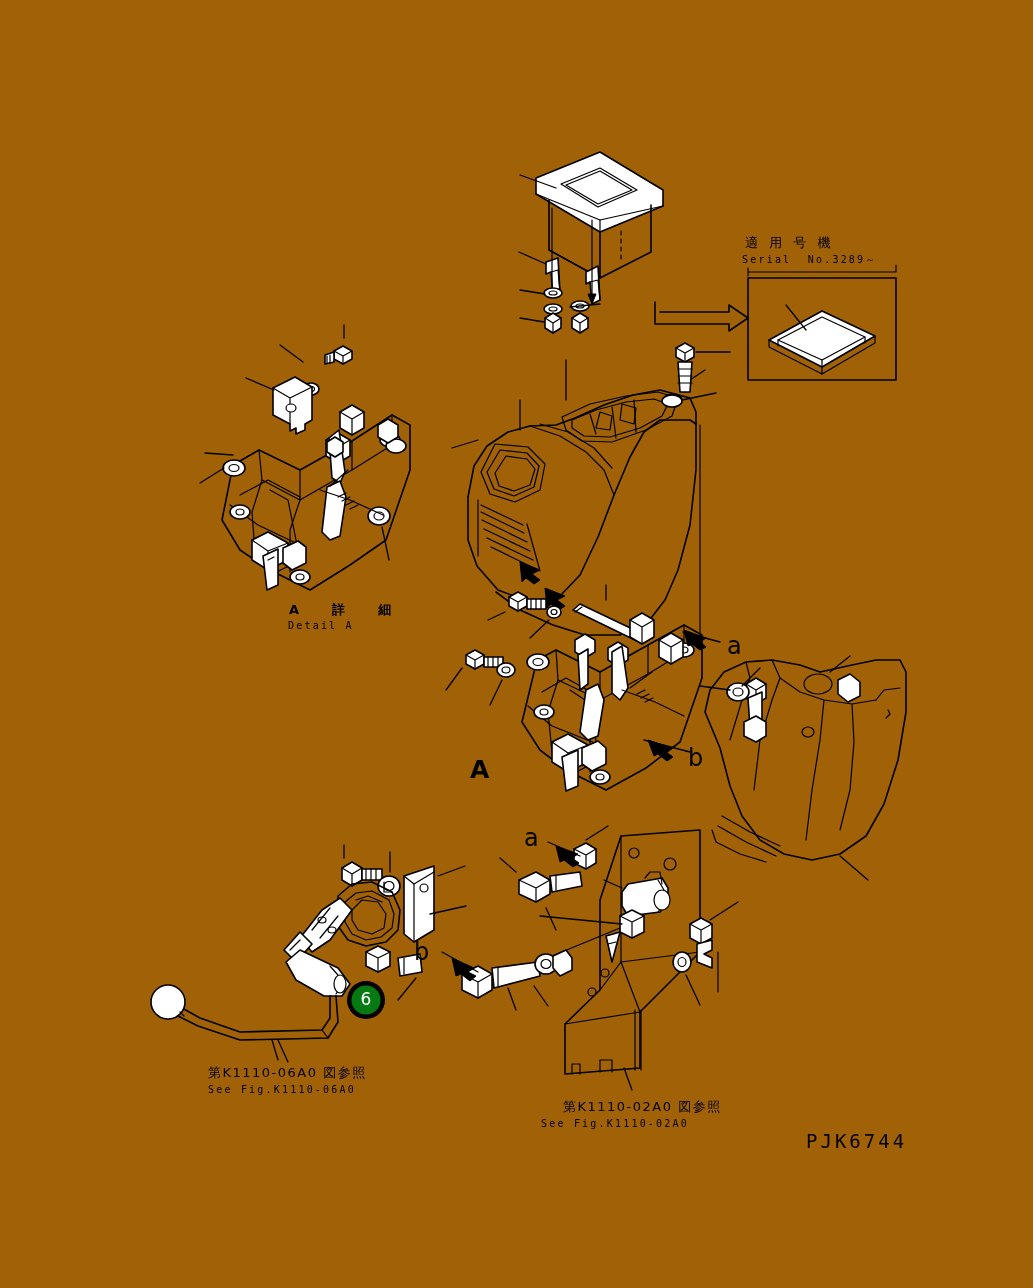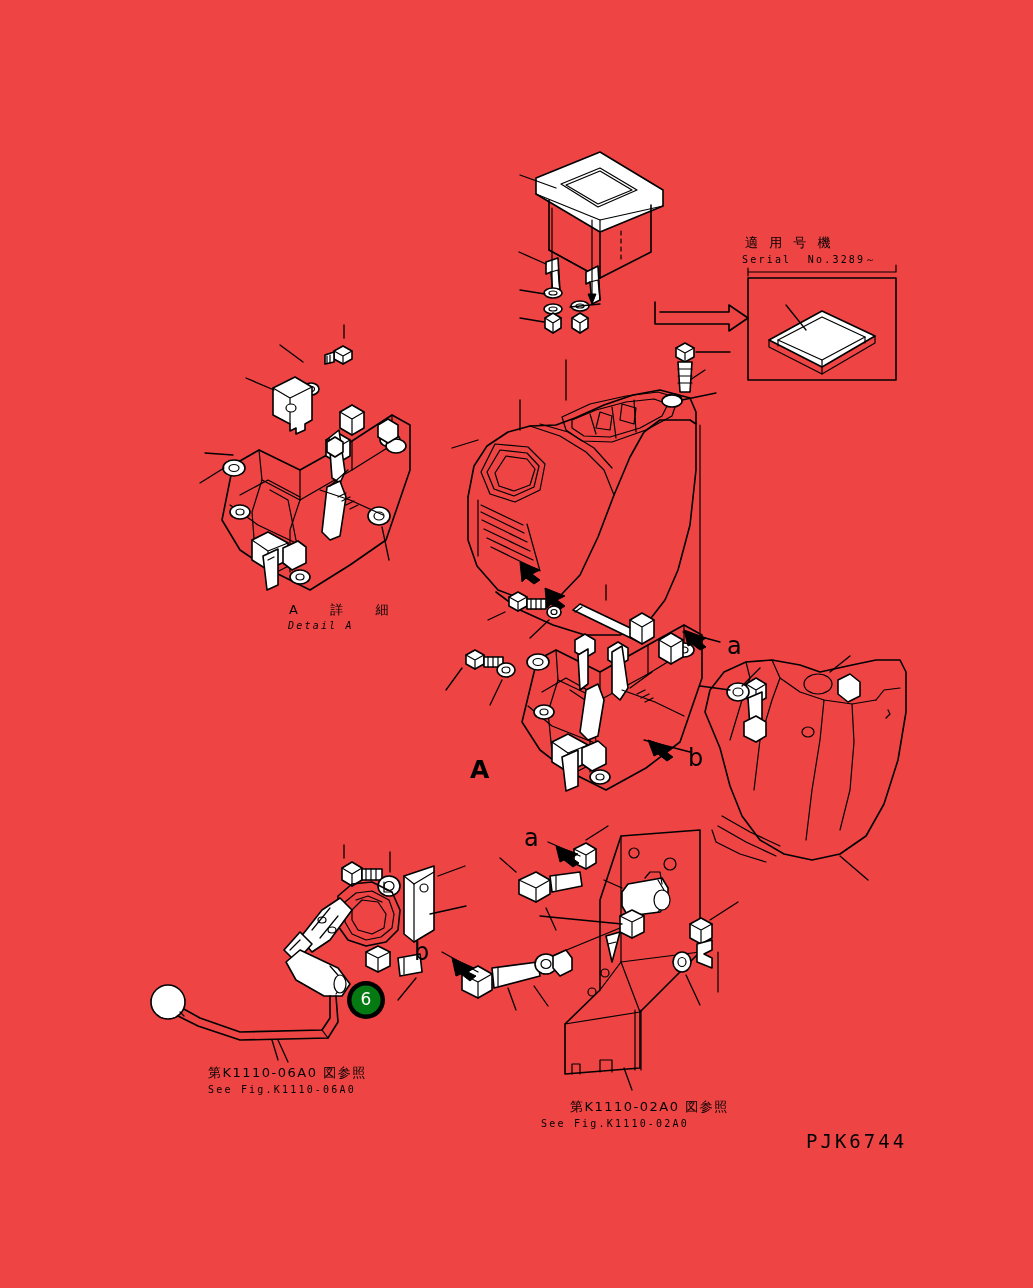"適 用 号 機" #sheet { background: #ef4444 -> #a16207 }
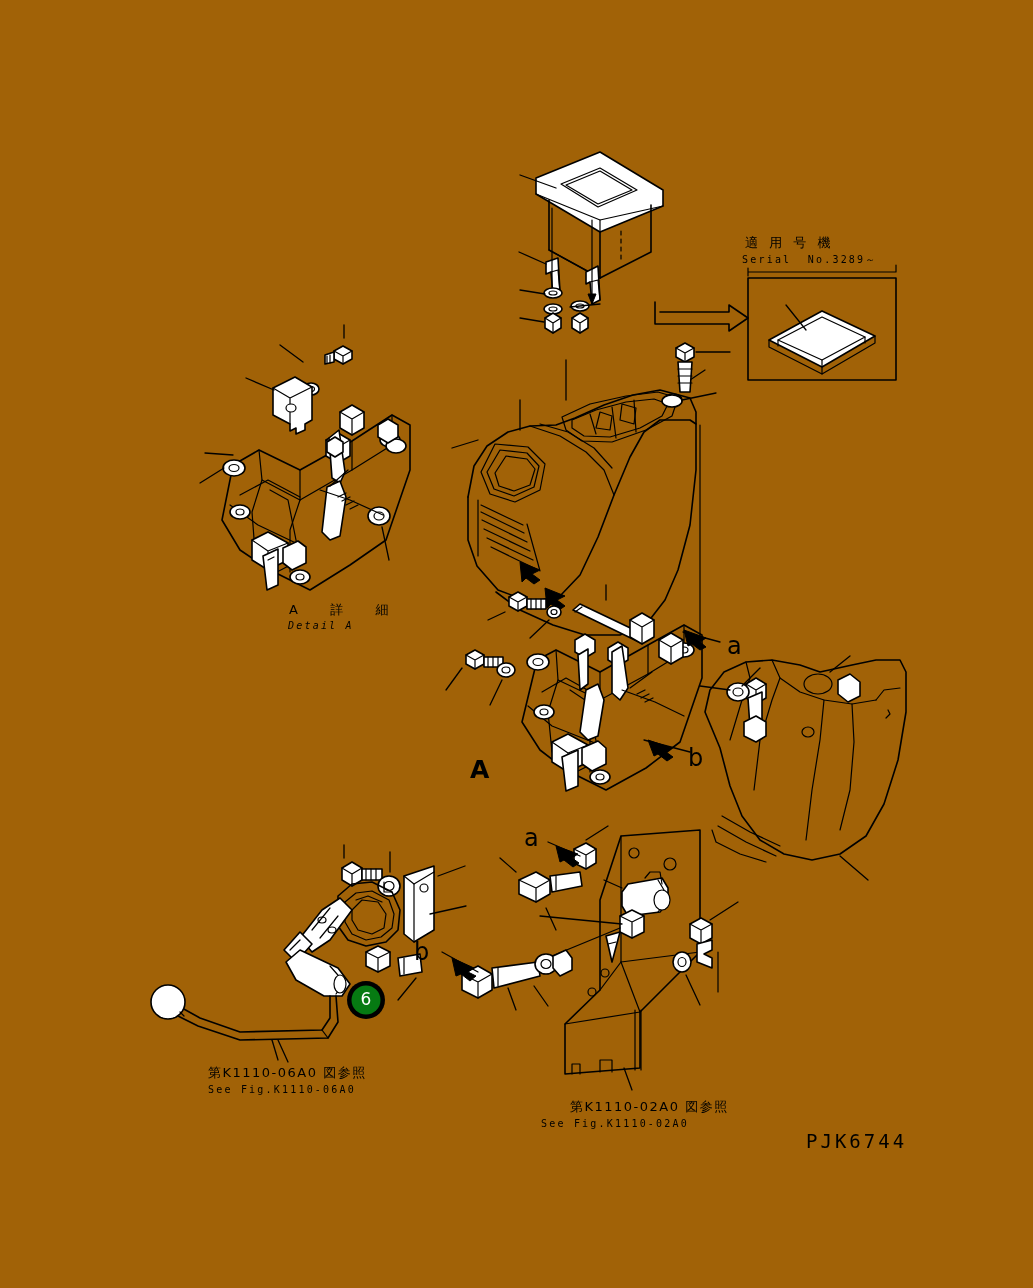"A 詳 細" div.lbl { font-weight: none -> bold }
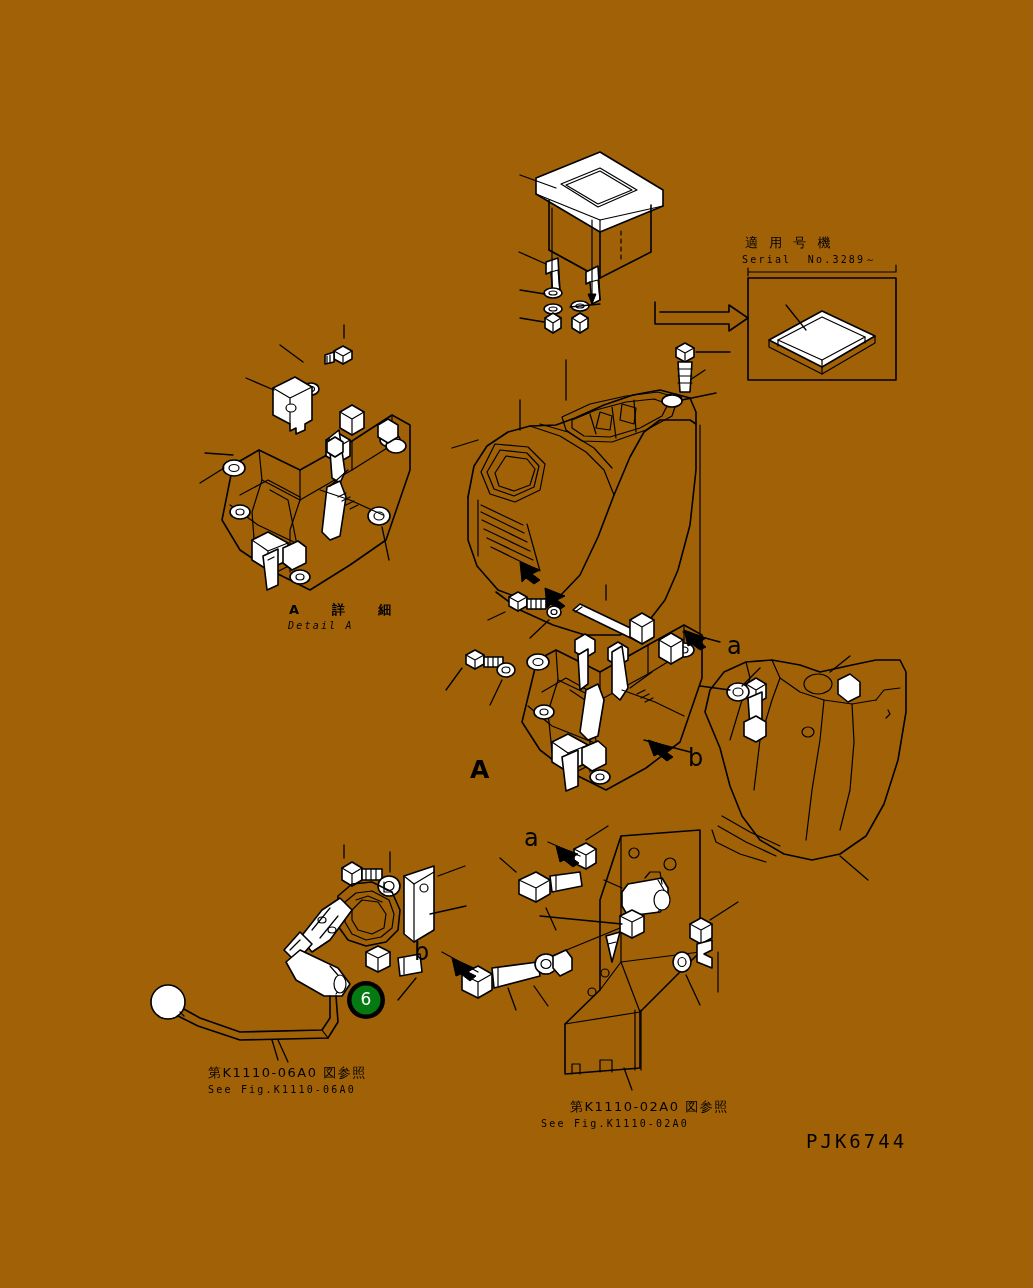"Detail A" div.lbl { font-style: italic -> none }
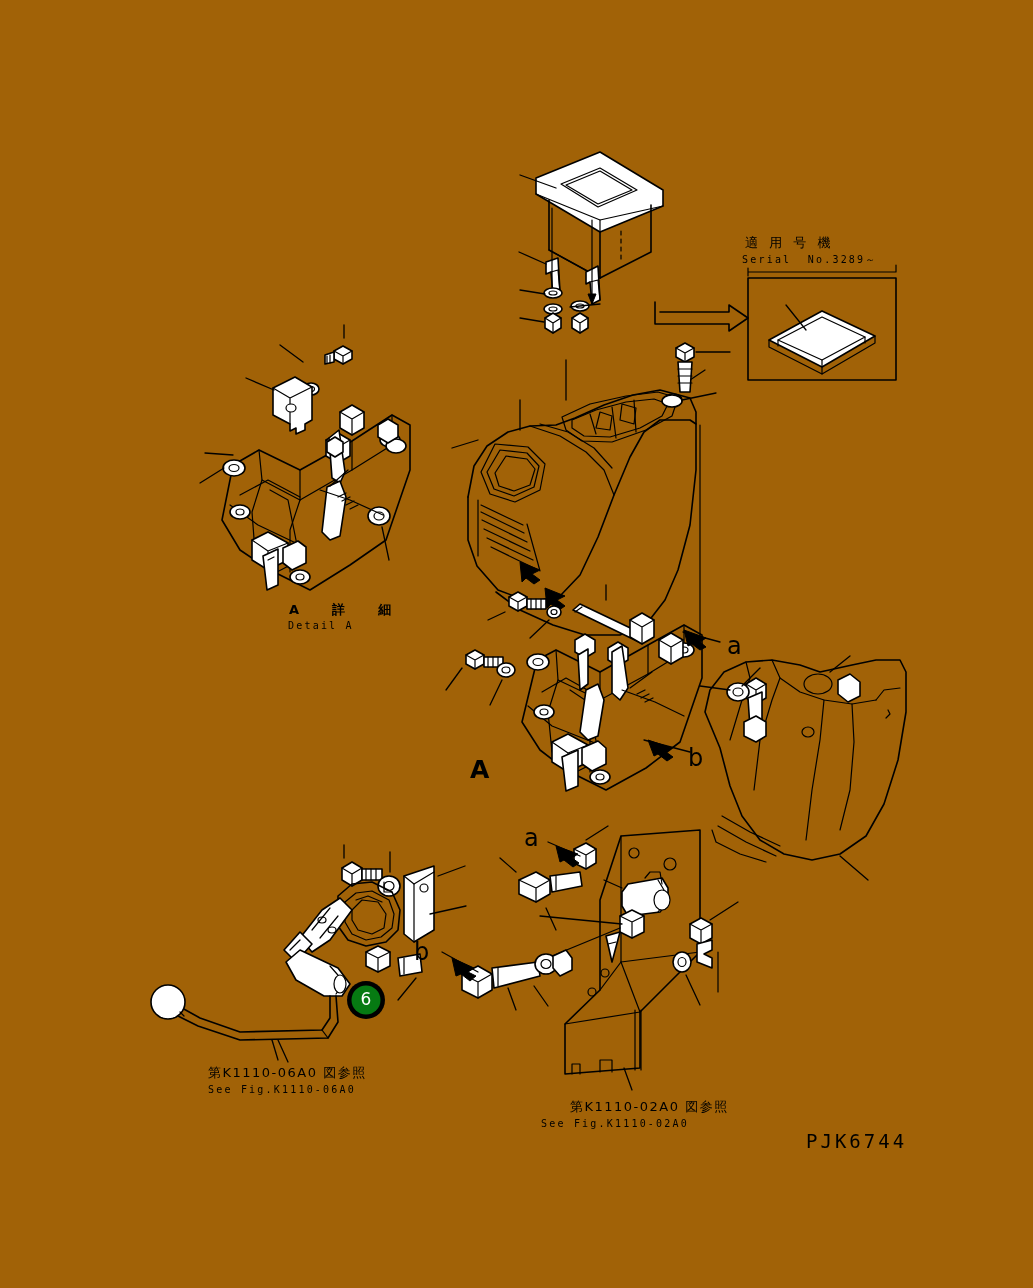"第K1110-02A0 図参照" div.lbl { margin-left: 7px -> none }
